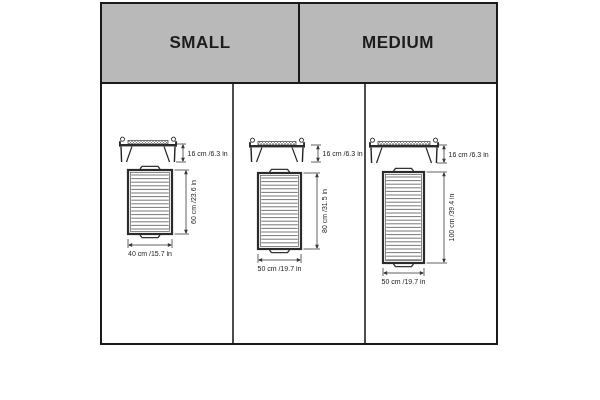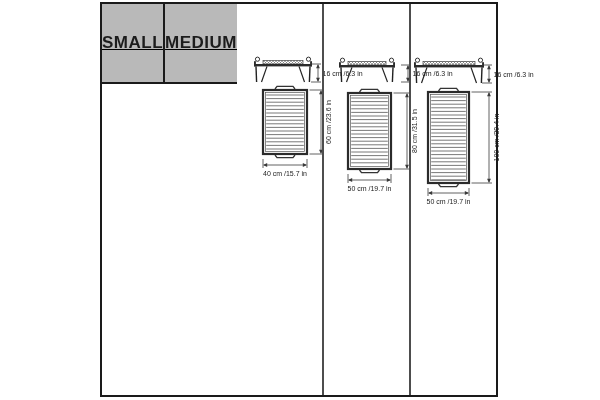"SMALL" .size-table { flex-direction: row -> column; height: 395px -> 343px; text-decoration: underline -> none }
